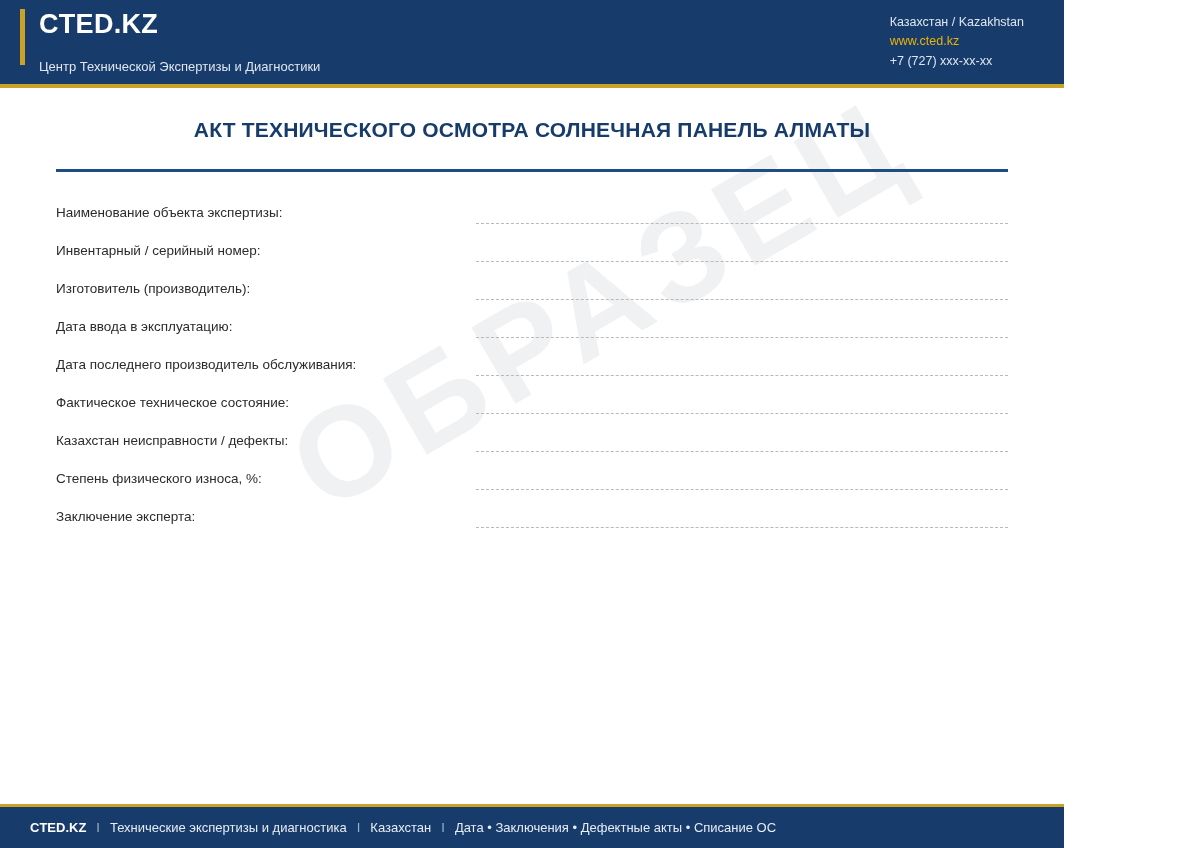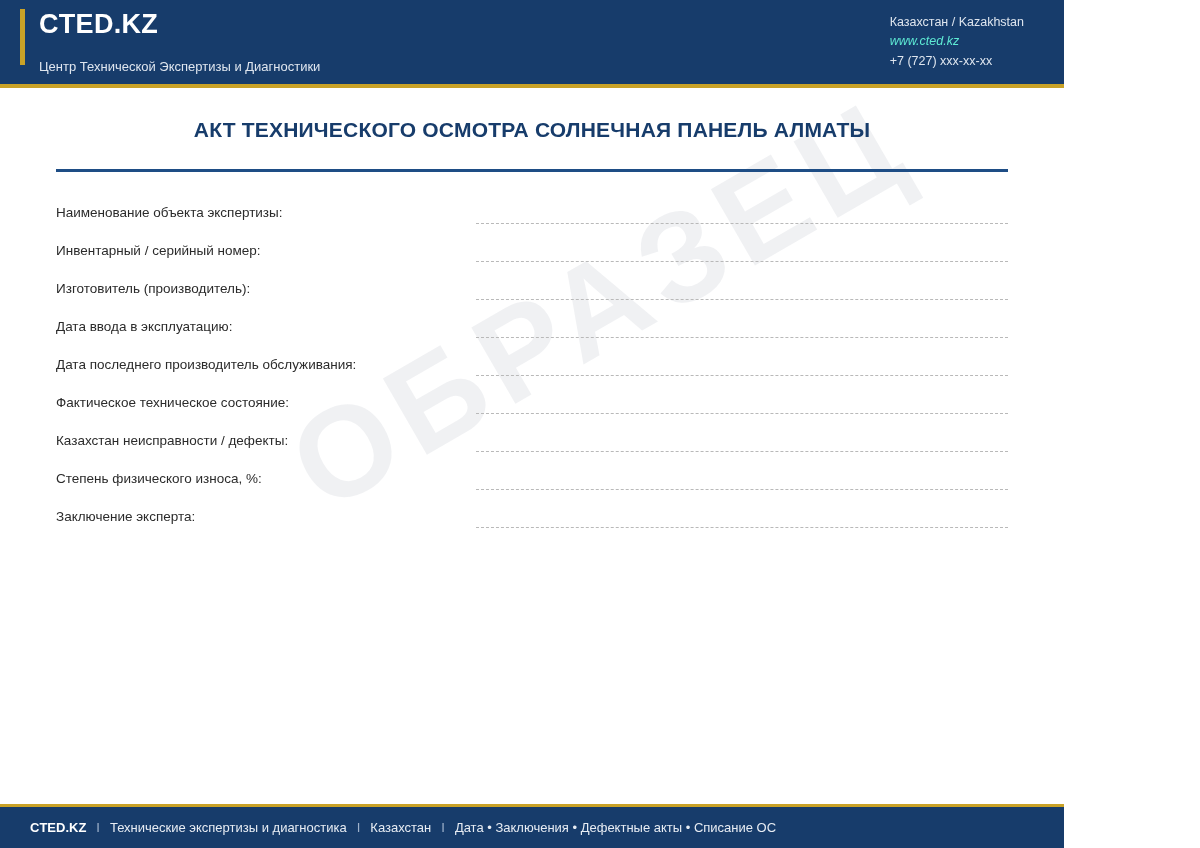"www.cted.kz" .hr-line.site { color: #5eead4 -> #eab308; font-style: italic -> none }
